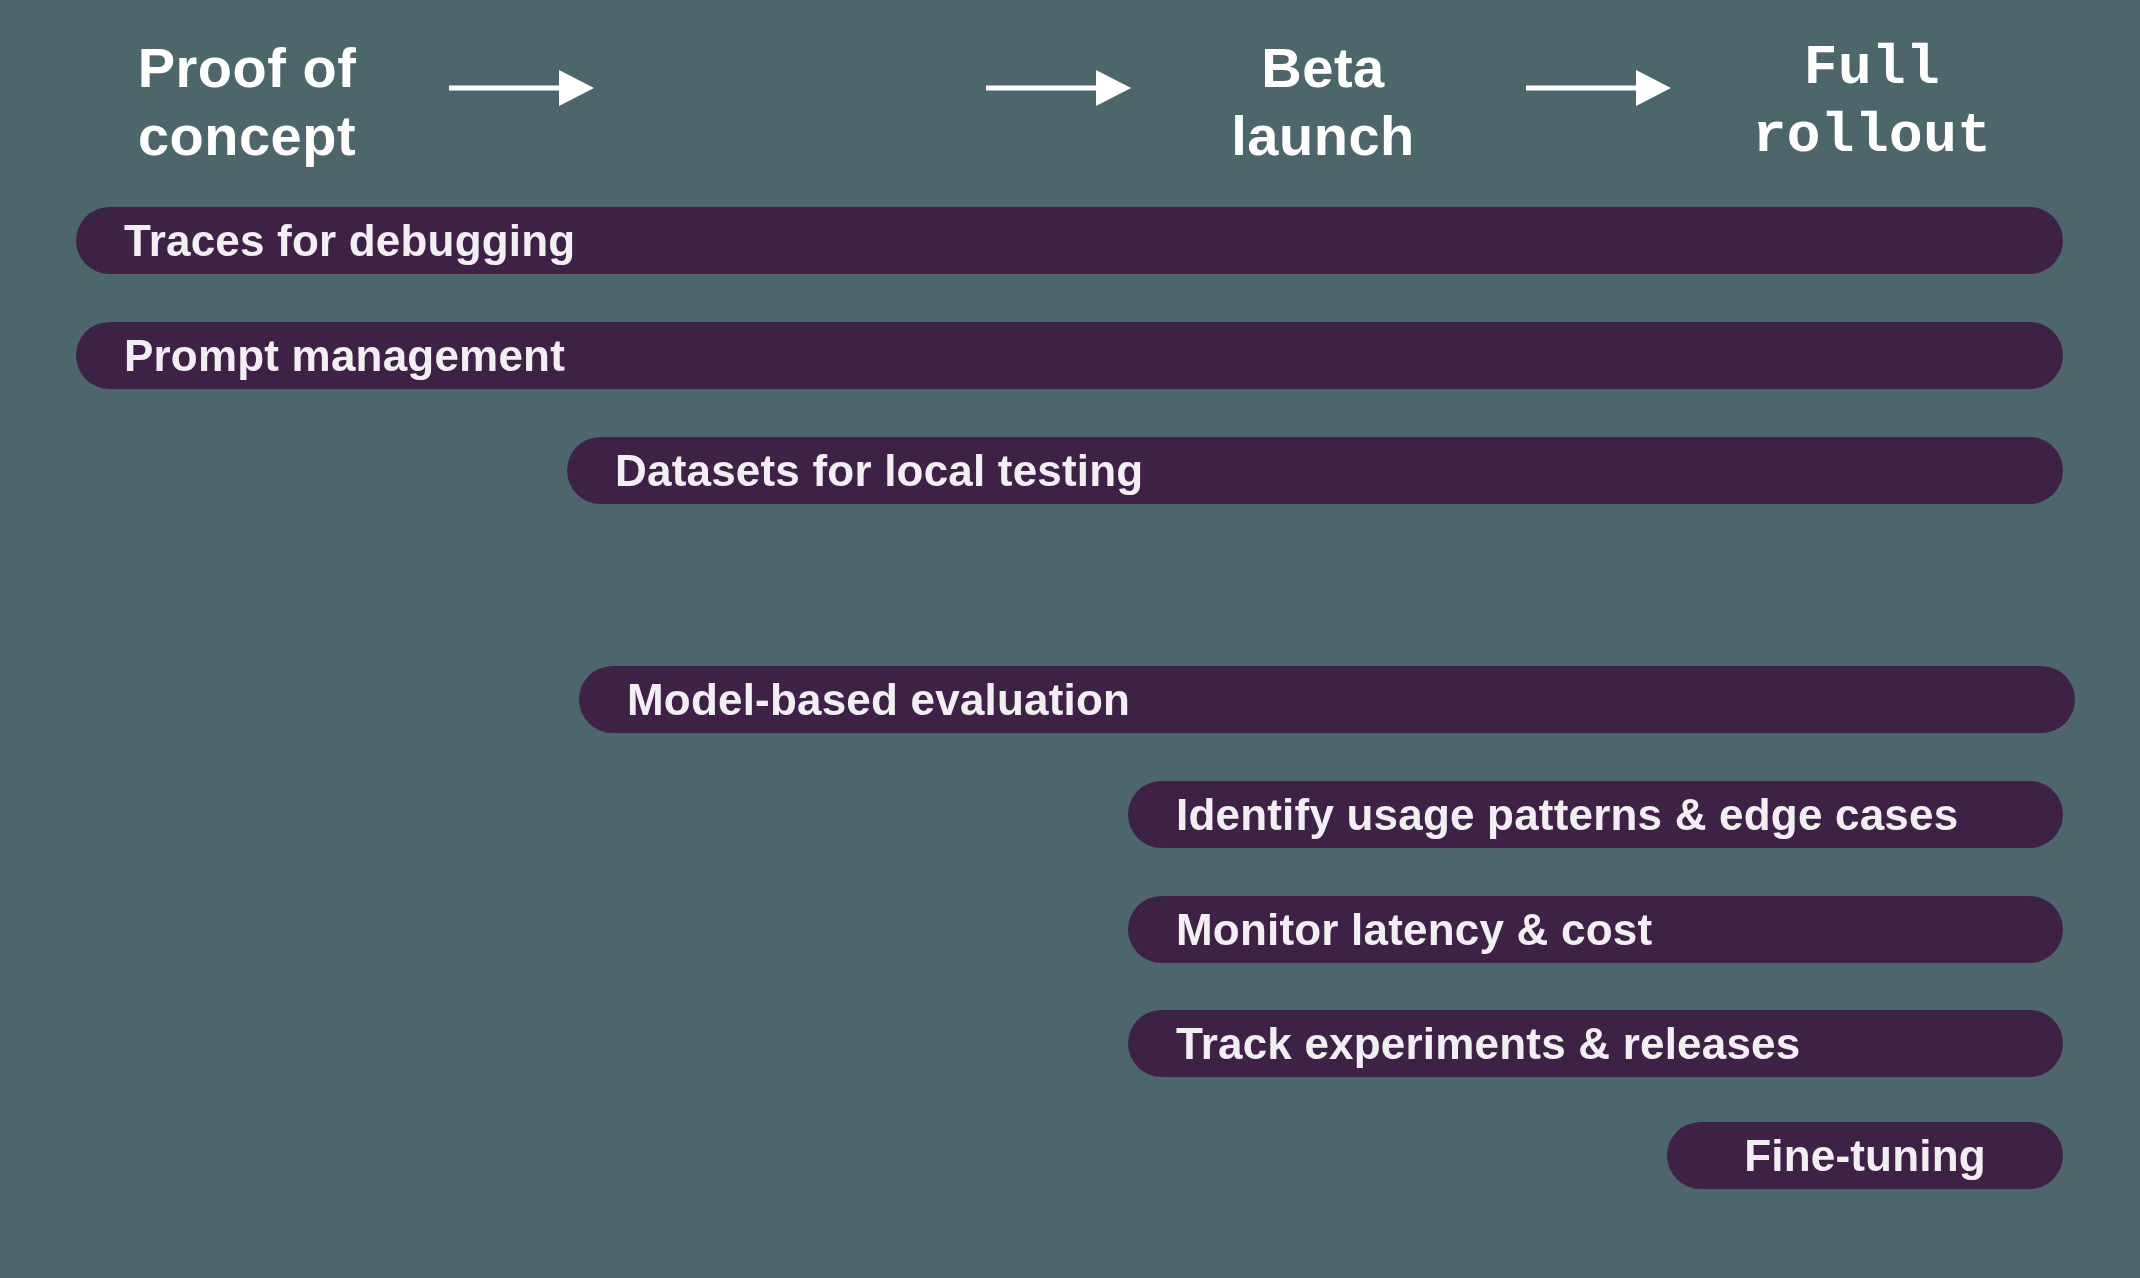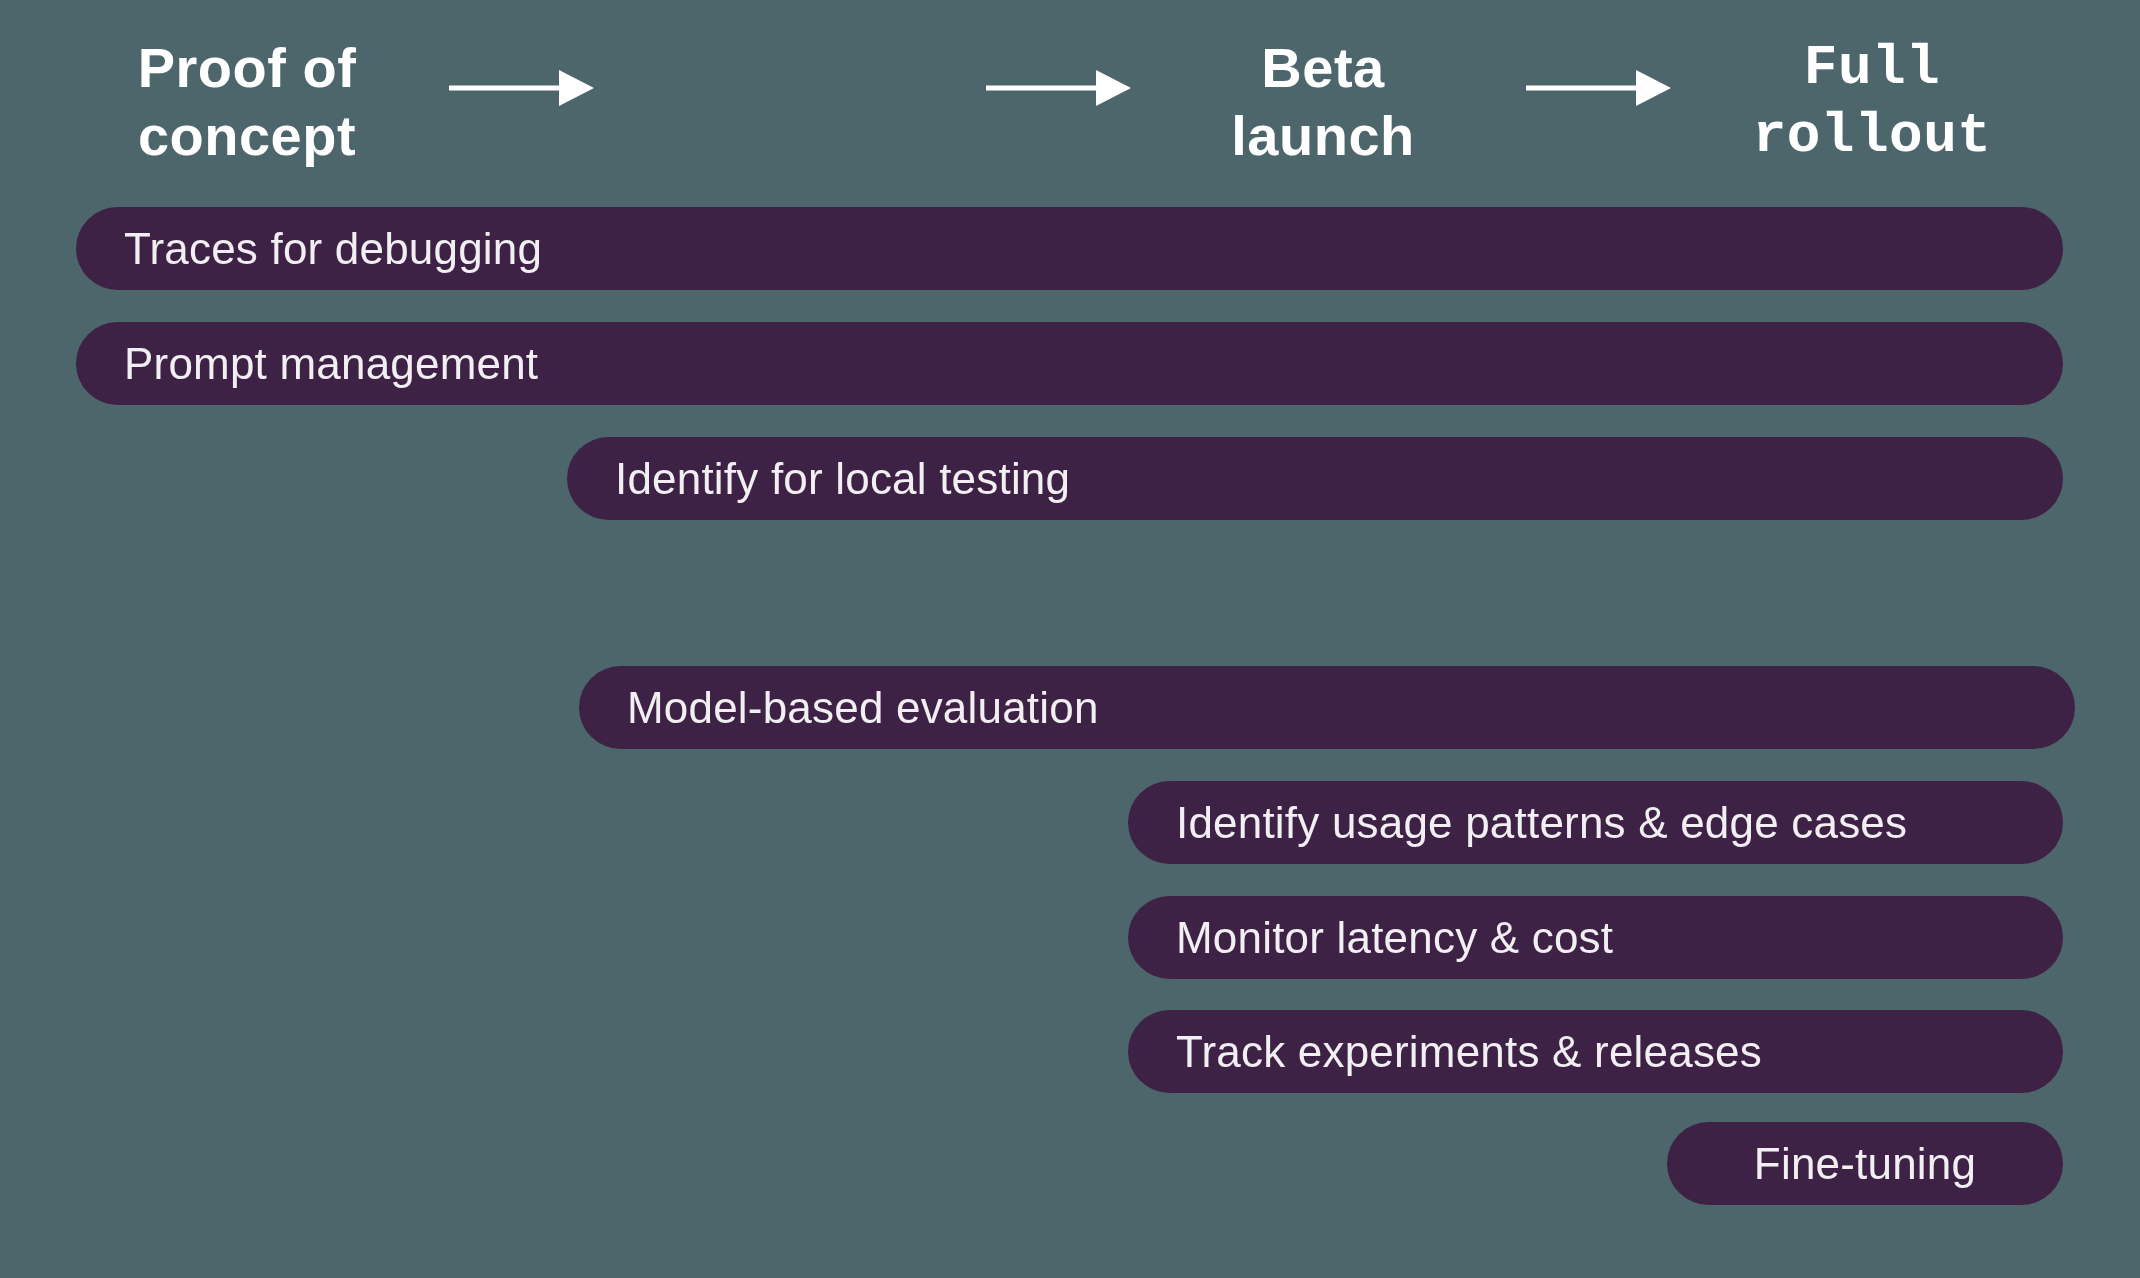"Traces for debugging" .bar { font-weight: 400 -> 700; height: 83px -> 67px }
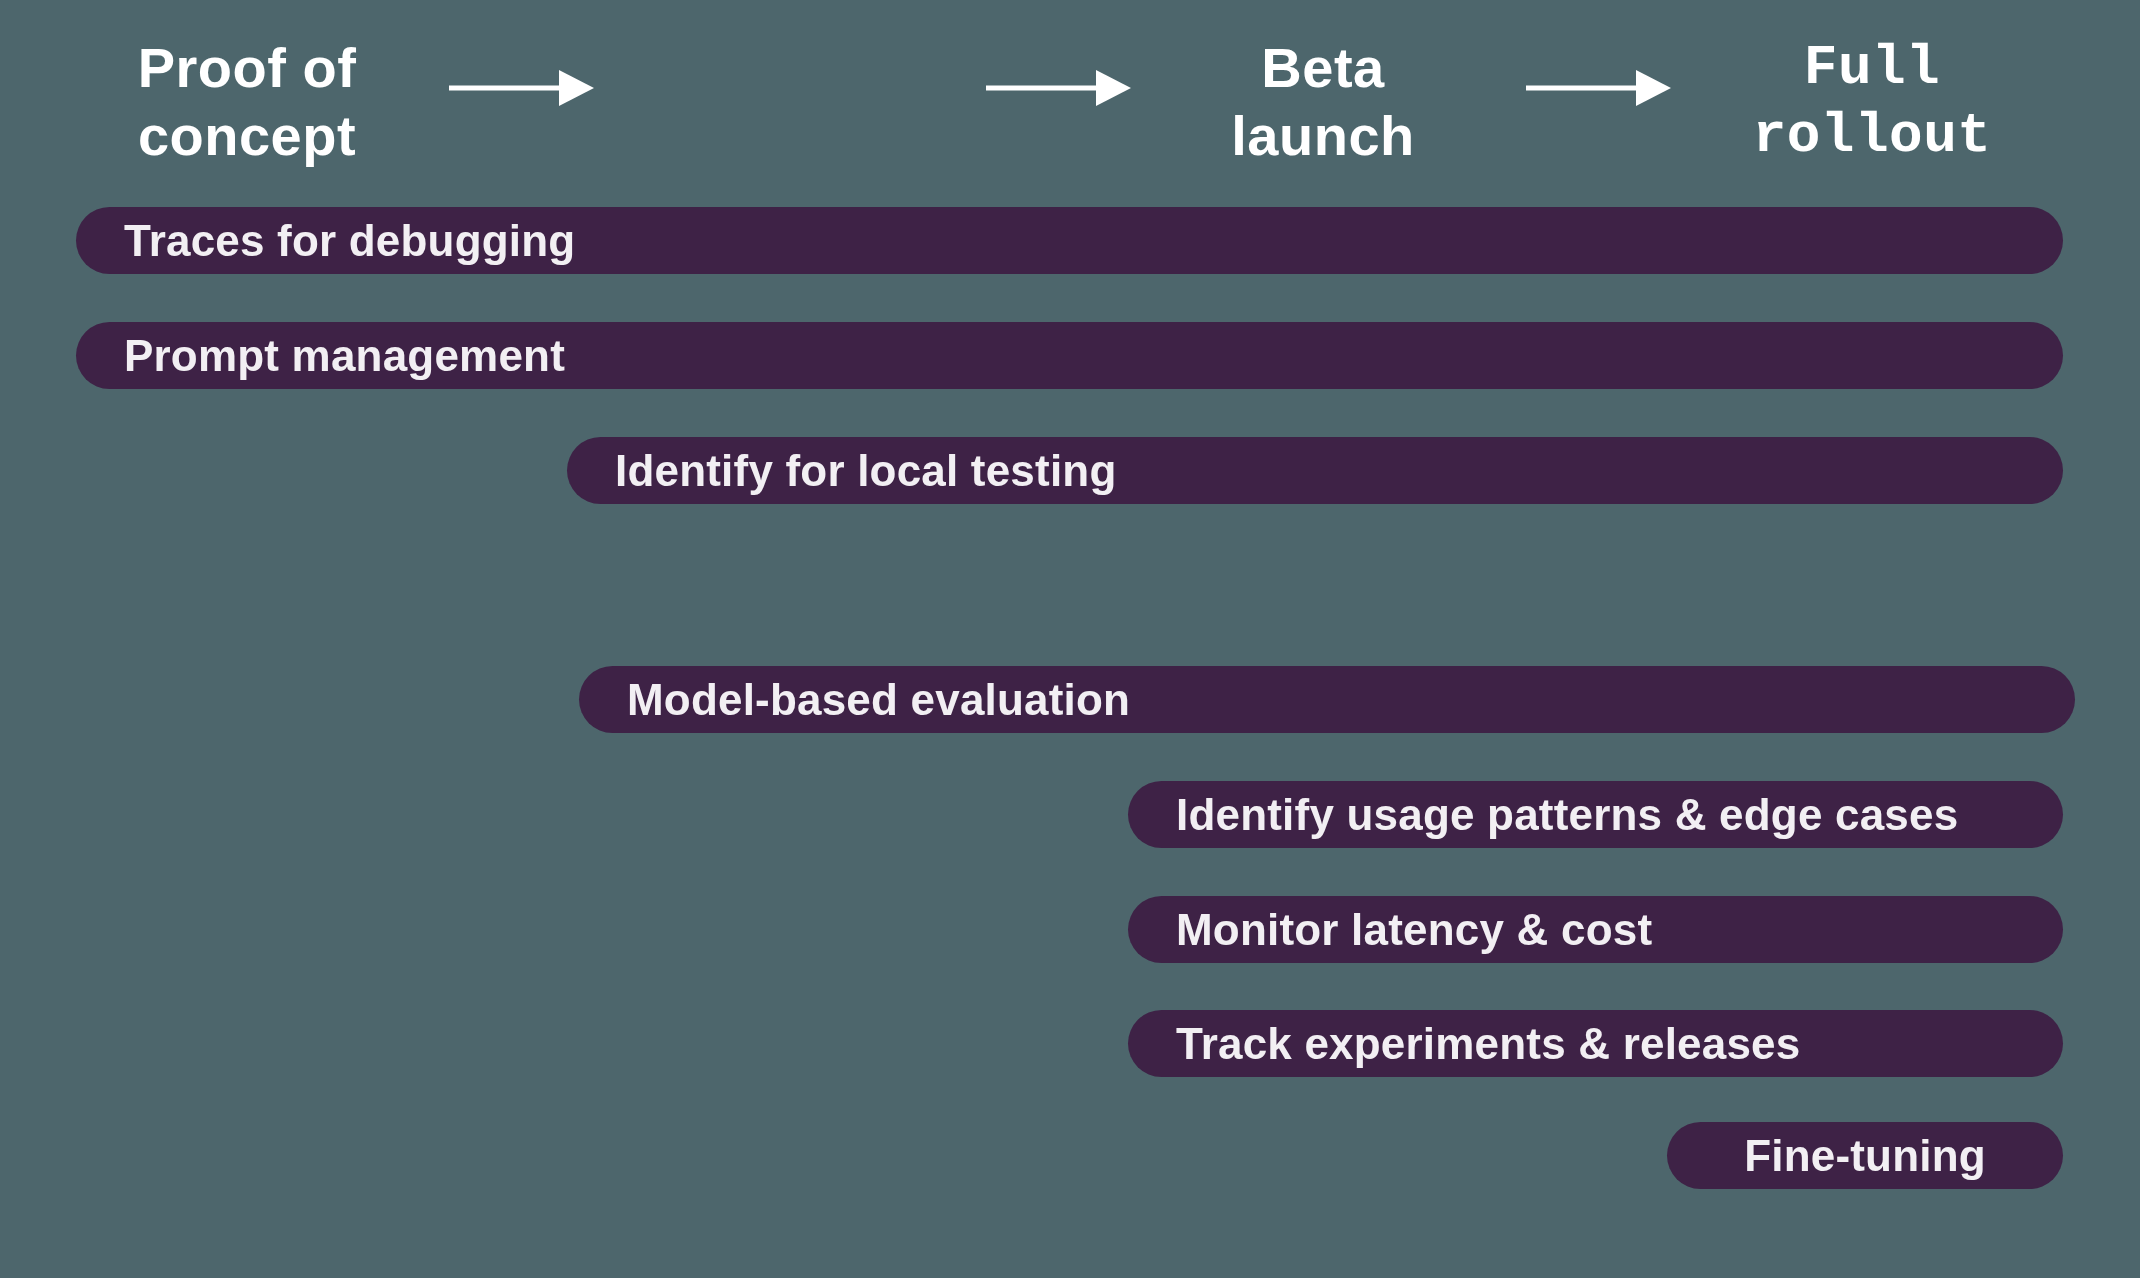"Identify for local testing" div.bar { text: Identify -> Datasets }
